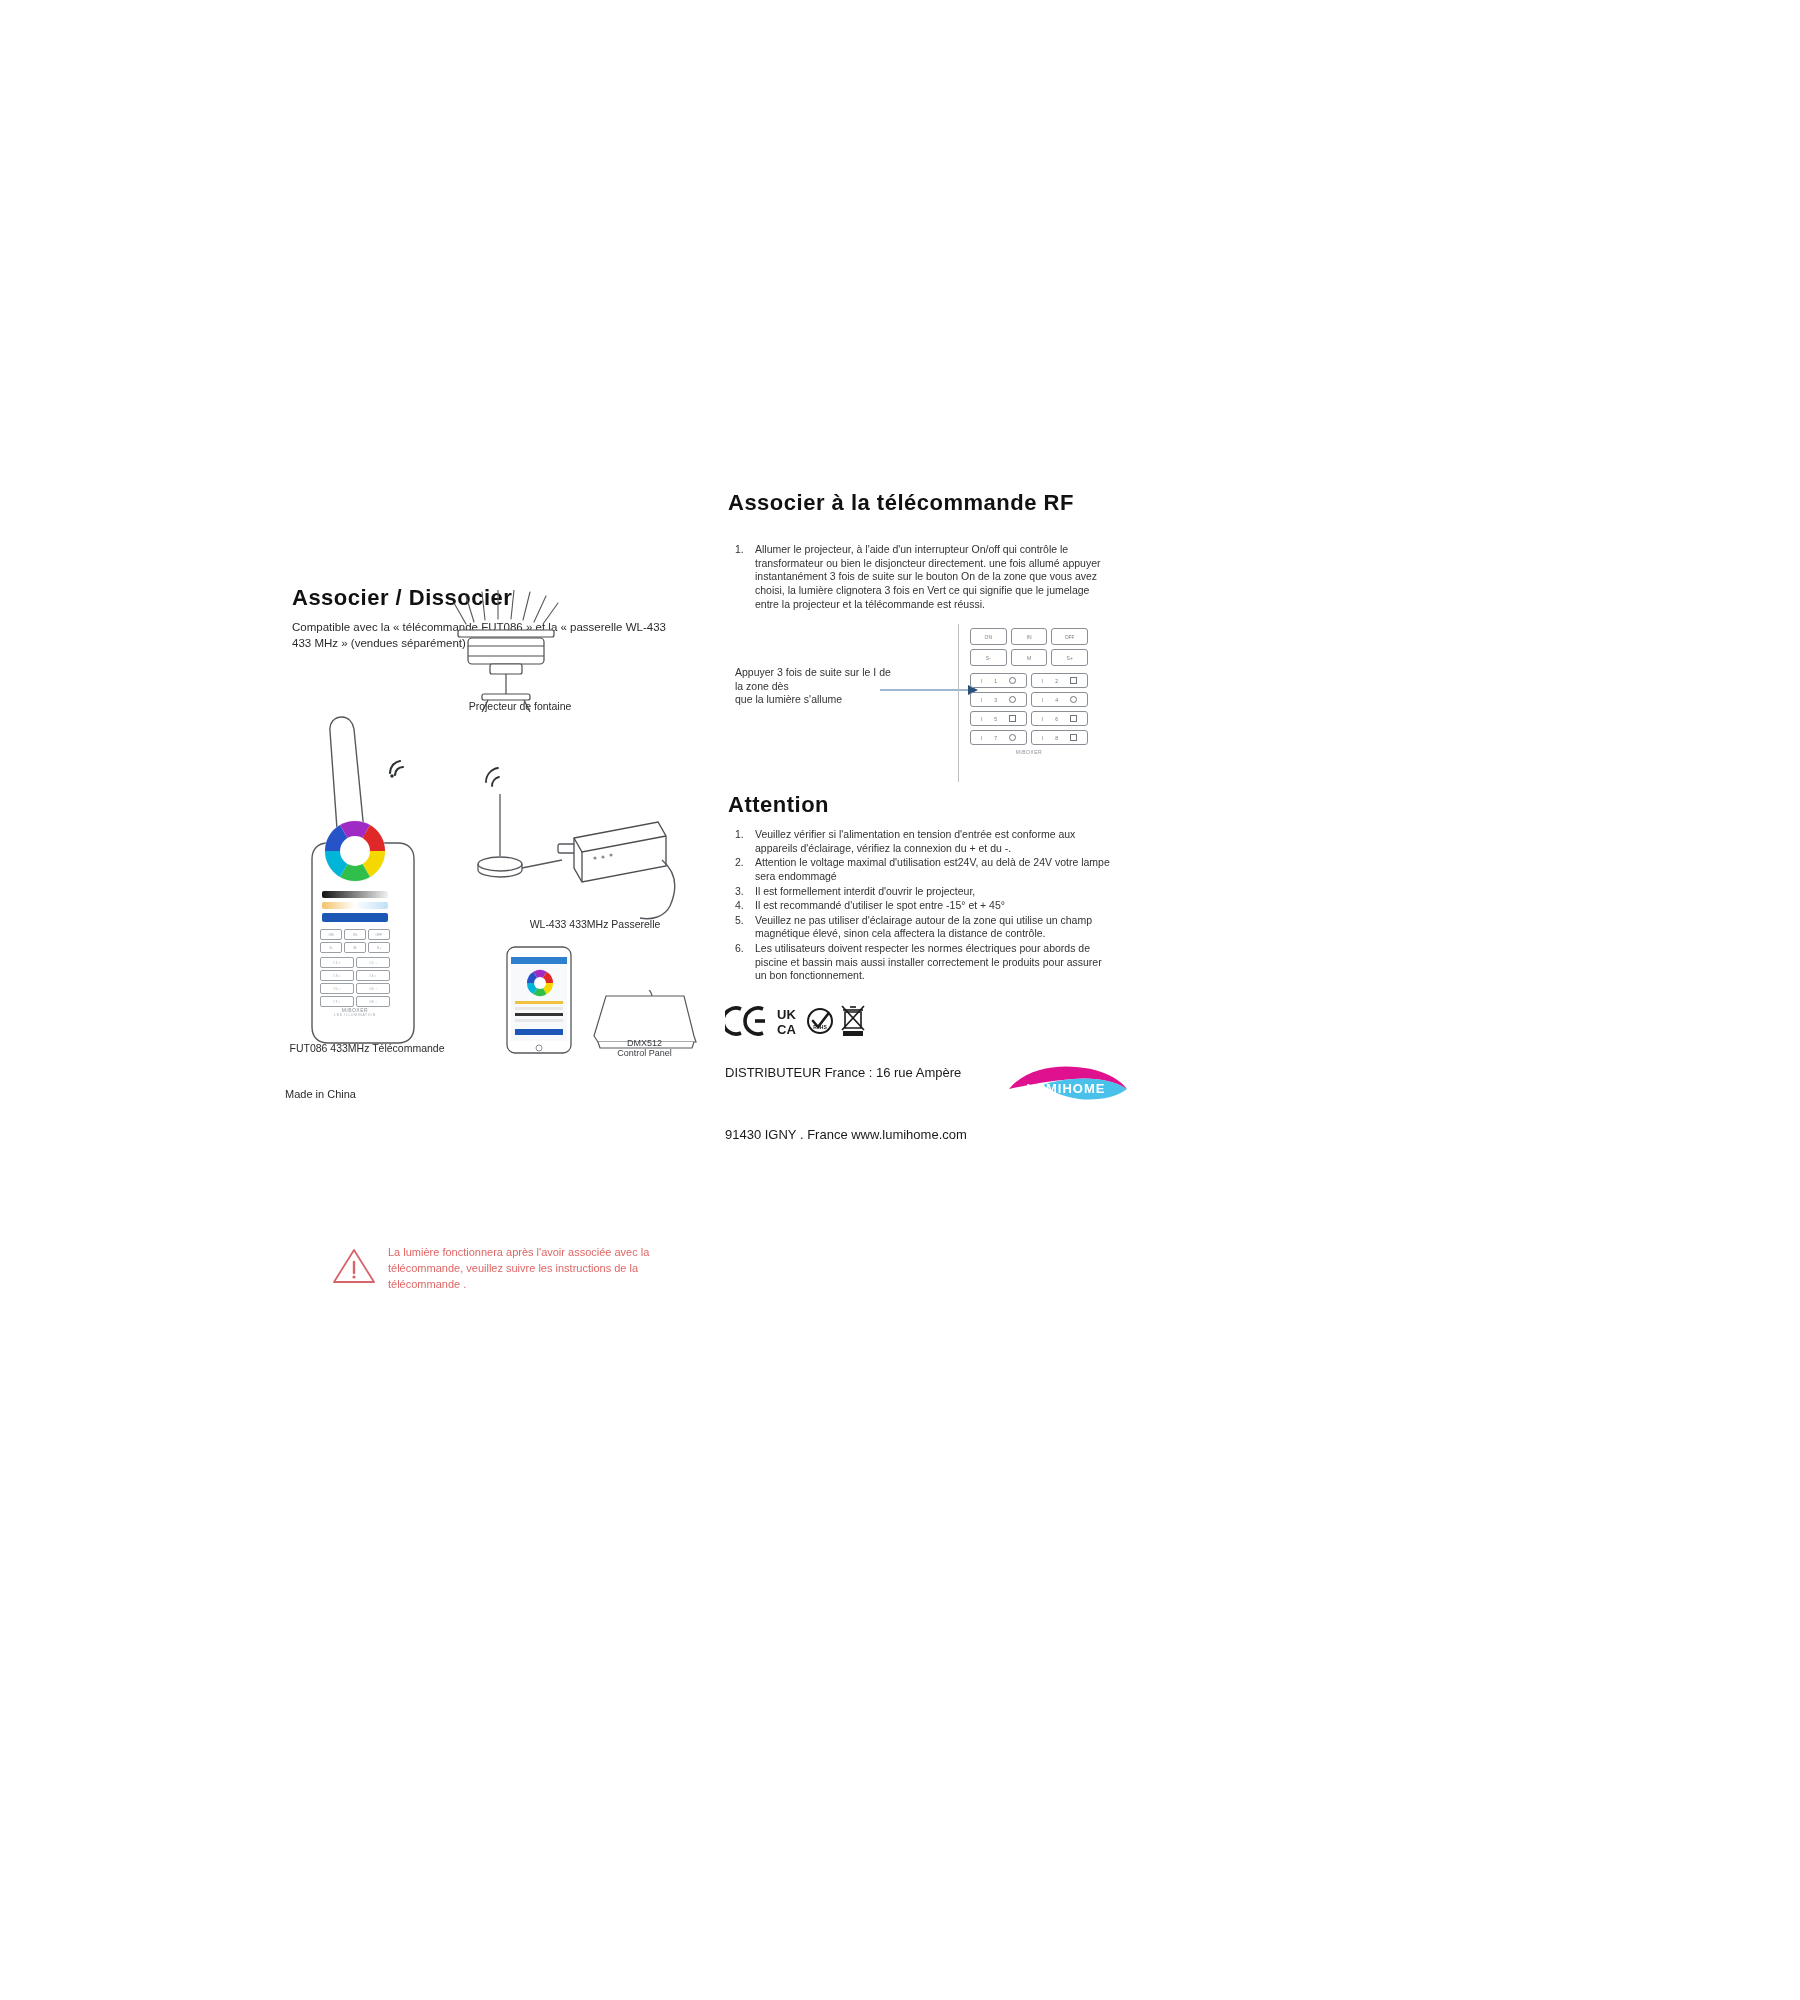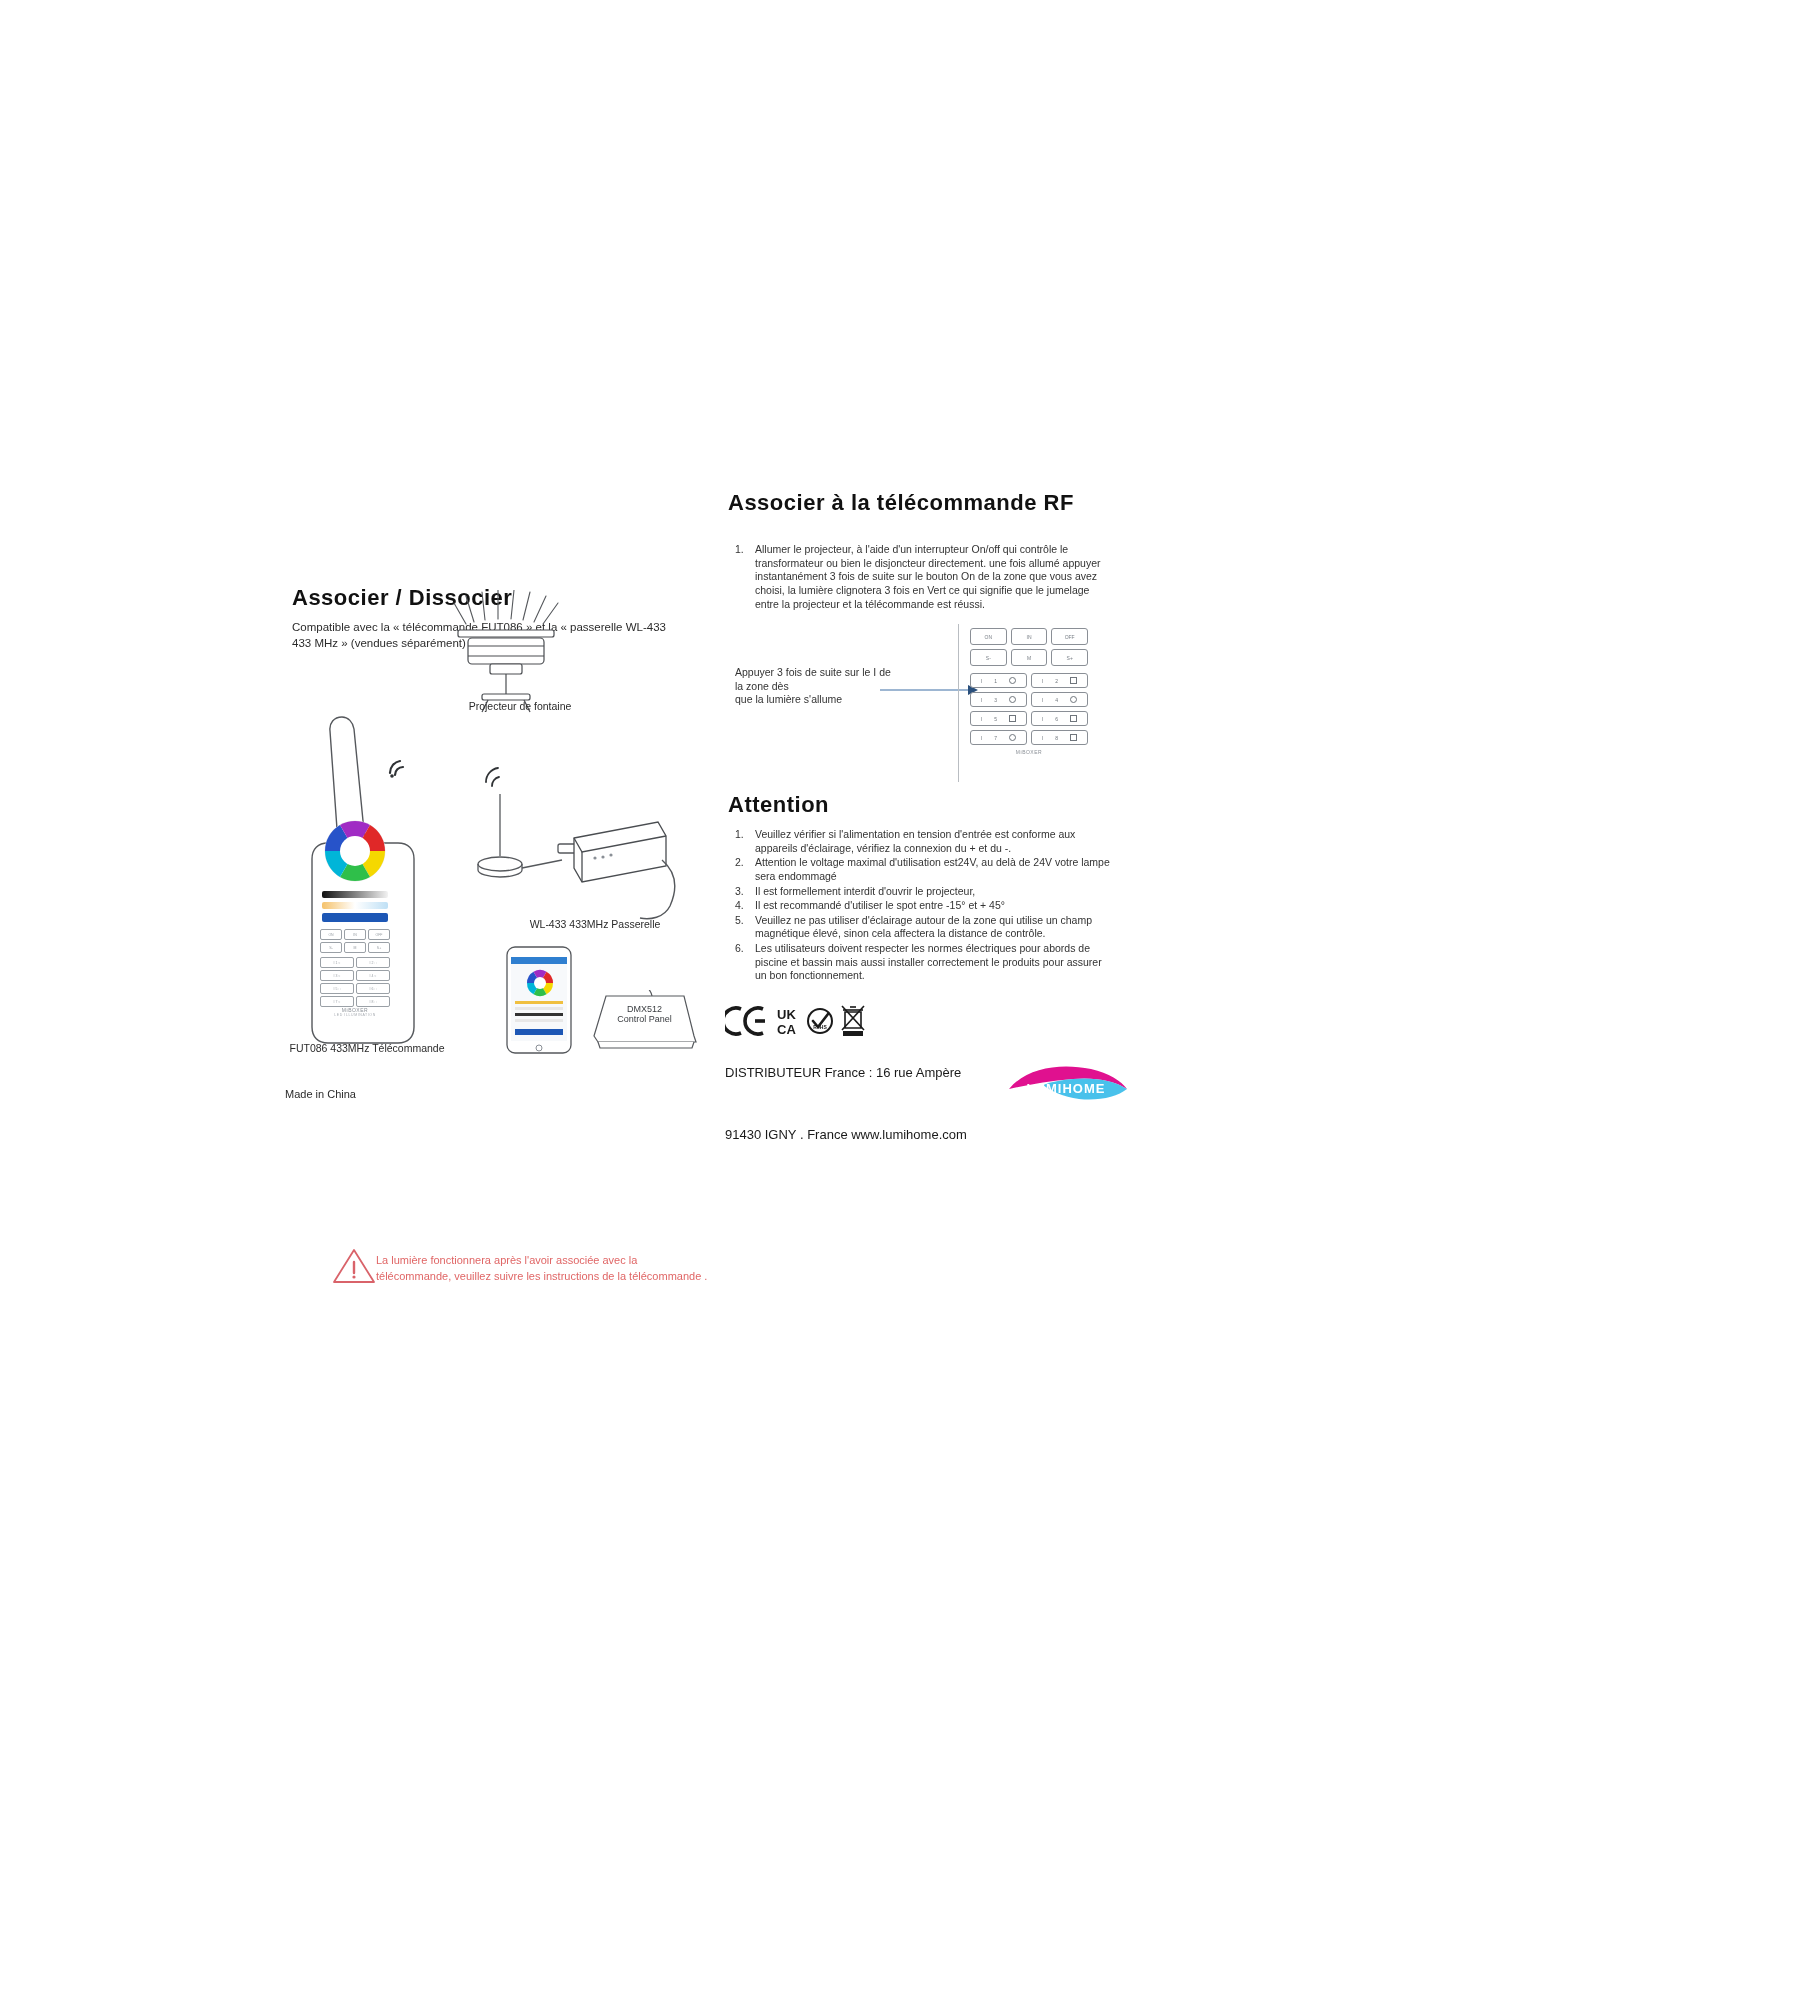"DMX512" div { margin-top: none -> 34px }
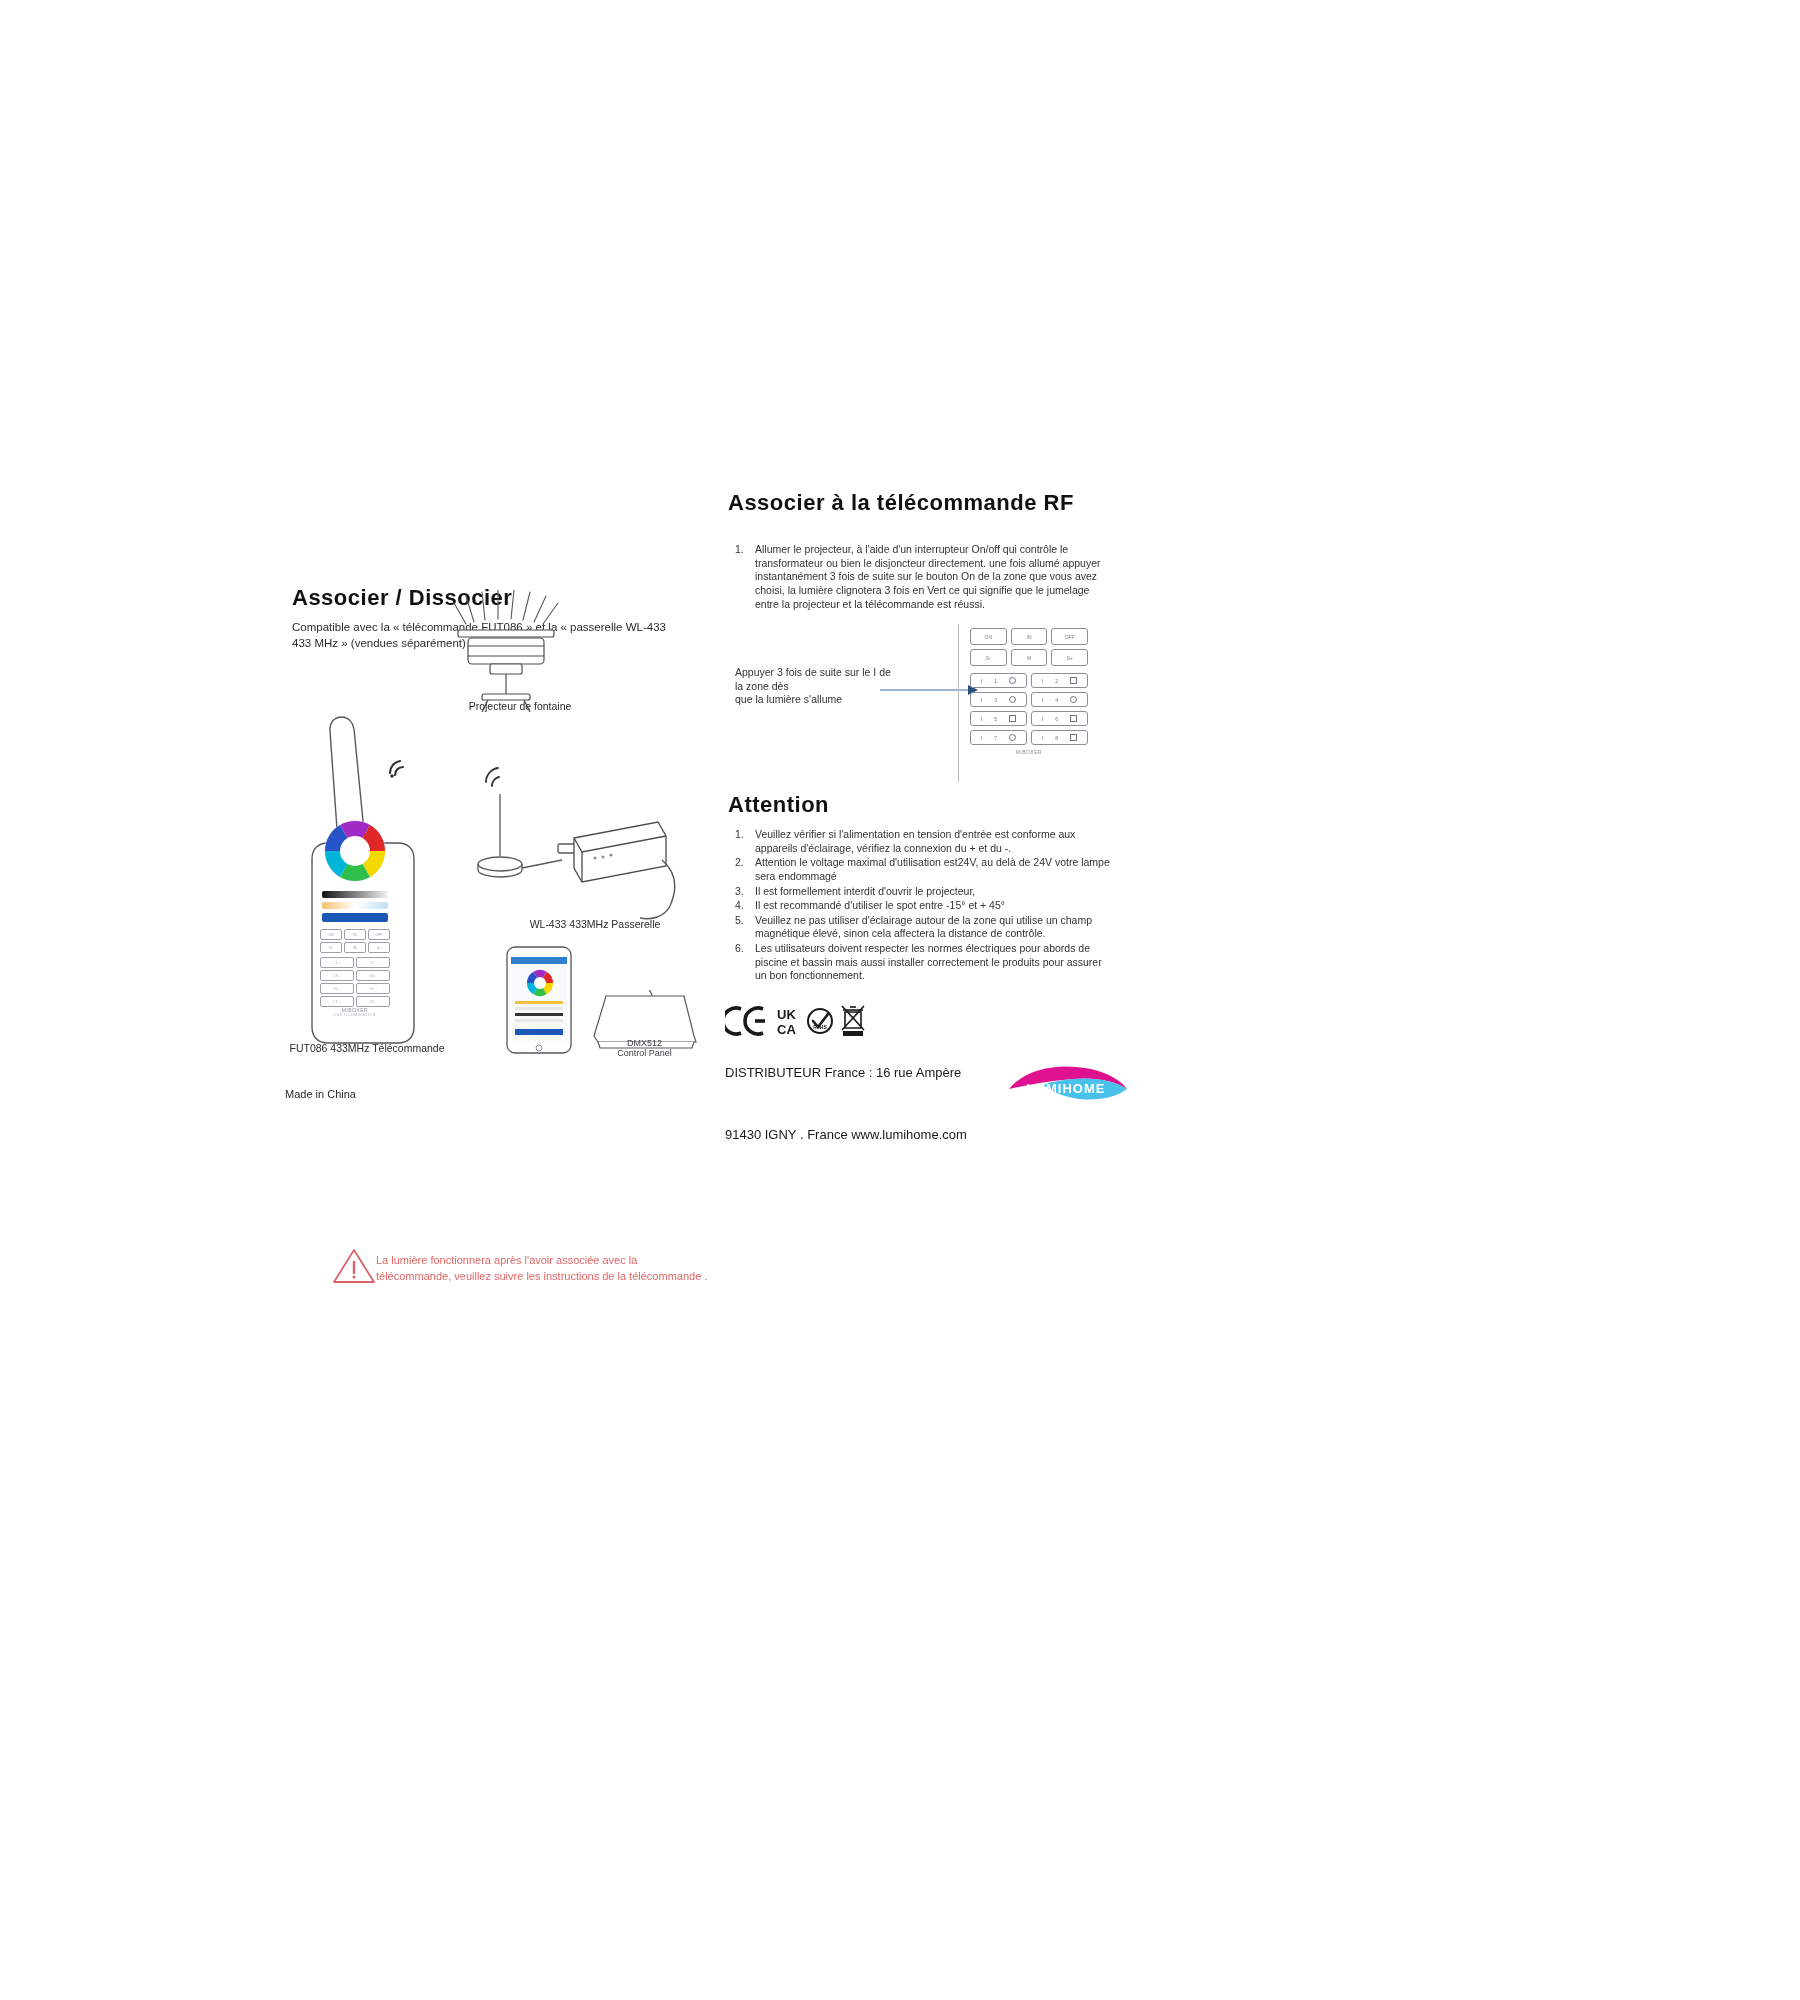"La lumière fonctionnera après l'avoir" #warning-block { align-items: flex-end -> flex-start; gap: none -> 12px }
